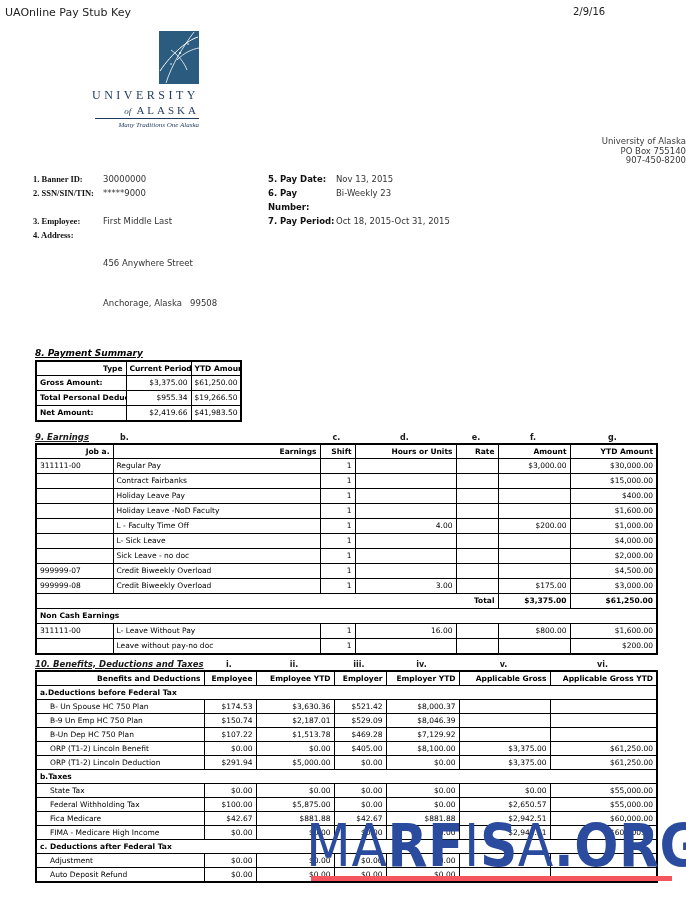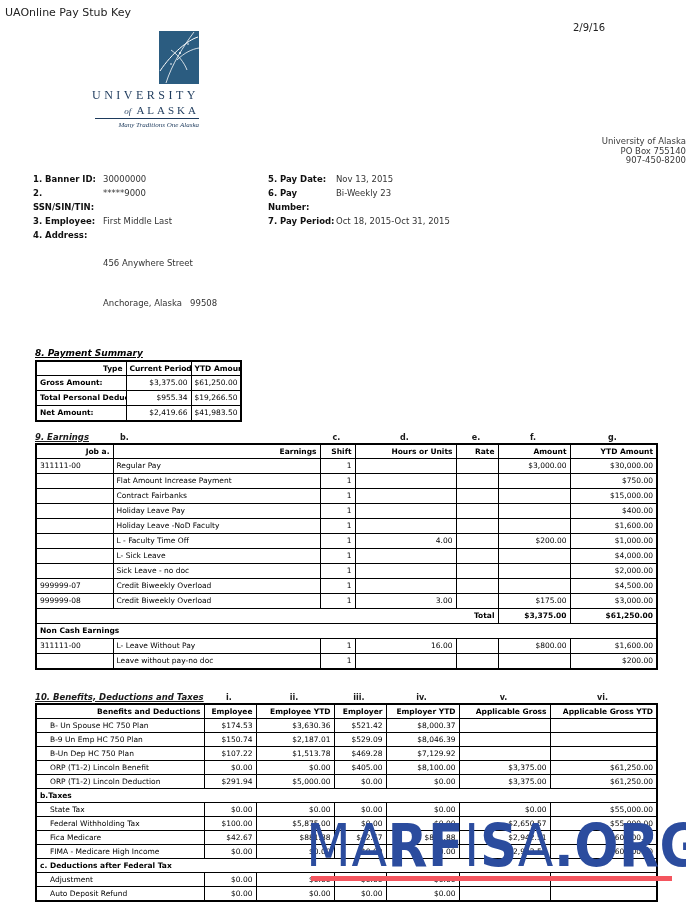"2/9/16" .page-date { top: 22px -> 6px }
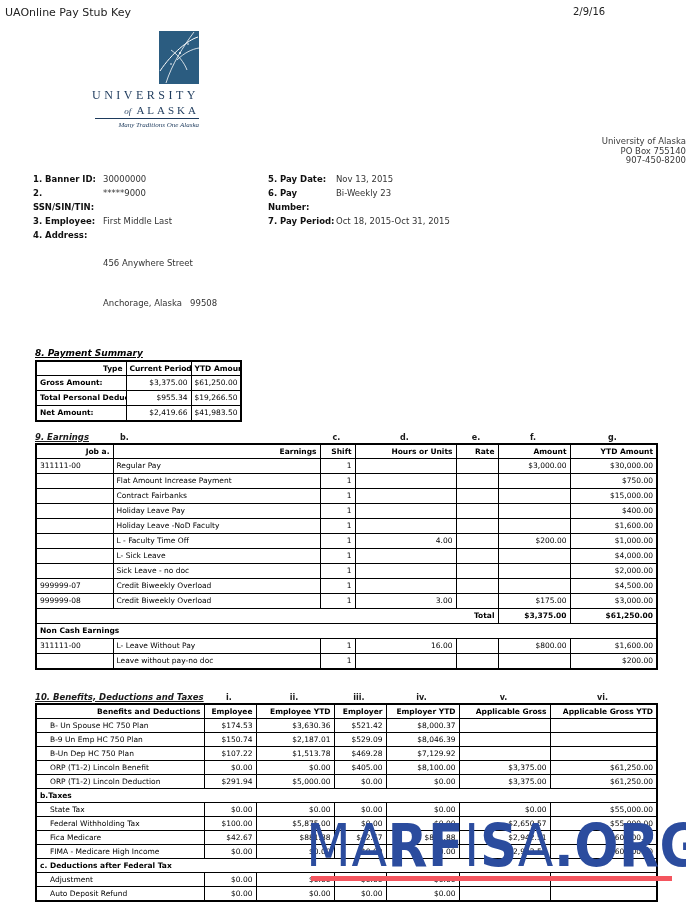"1. Banner ID:" .flabel { font-family: none -> Liberation Serif, serif }
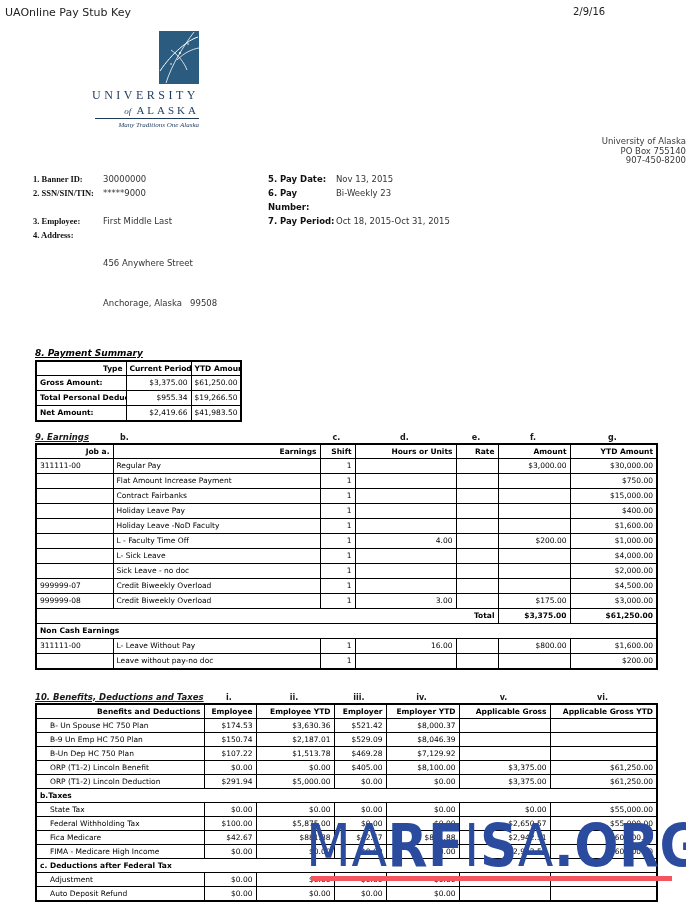"Flat Amount Increase Payment" tr { html: <tr> <td></td> <td>Flat Amount Increase Payment</td> <td>1</td> <td></td> <td></td> <td></td> <td>$750.00</td> </tr> -> none }
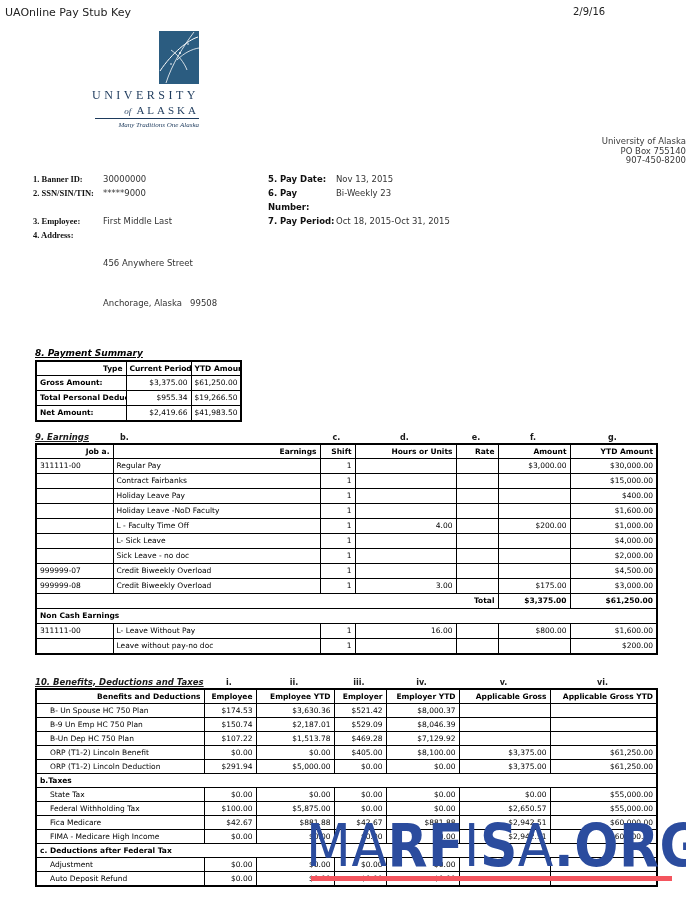"10. Benefits, Deductions and Taxes" div.letters { margin-top: 22px -> 4px }
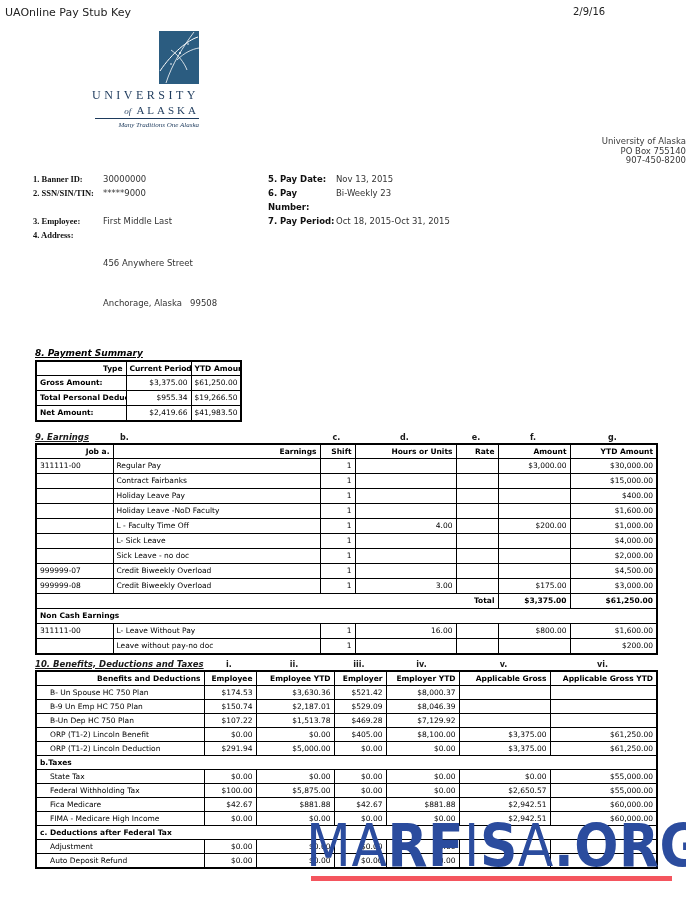"a.Deductions before Federal Tax" tr { html: none -> <tr> <td>a.Deductions before Federal Tax</td> </tr> }
